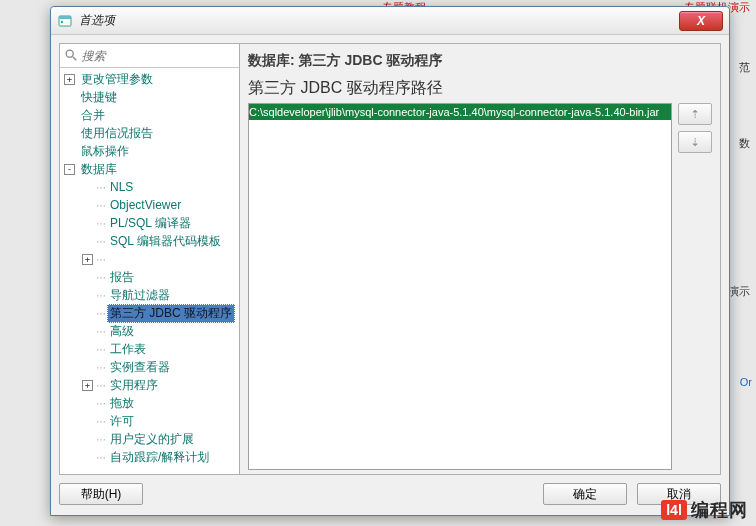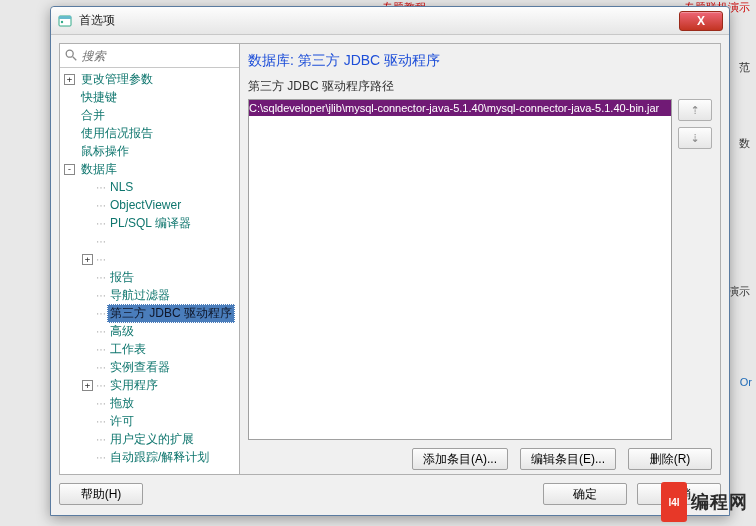"首选项" .titlebar { font-style: none -> italic }
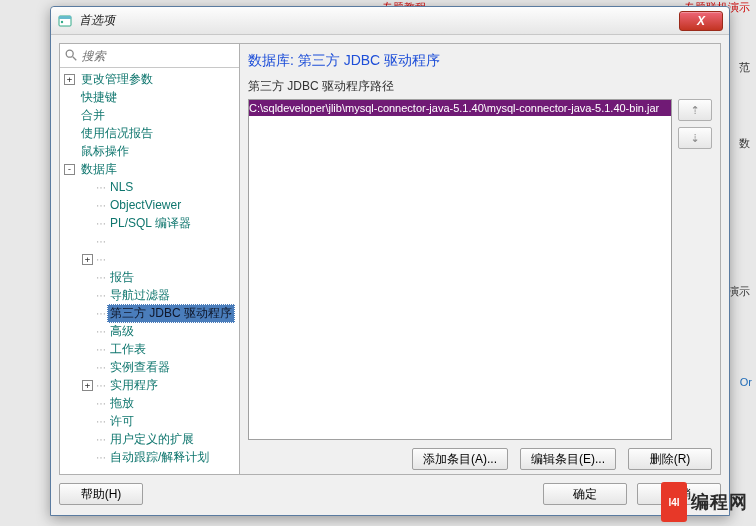"数据库: 第三方 JDBC 驱动程序" .r-title { color: #1d4ed8 -> #404040; font-weight: normal -> bold }
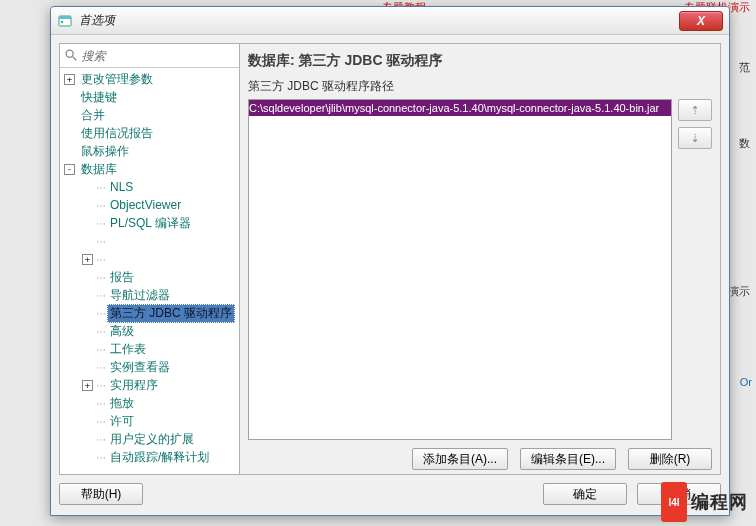"第三方 JDBC 驱动程序路径" .r-sub { font-size: 12px -> 16px }
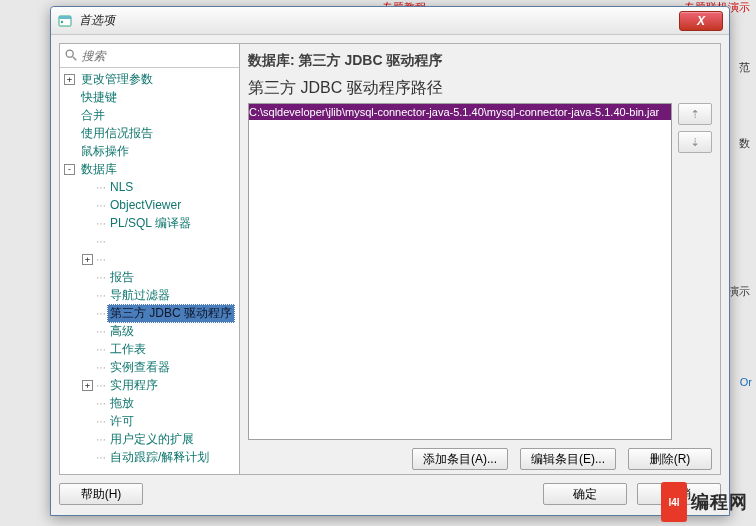"C:\sqldeveloper\jlib\mysql-connector-jav" .list-item { background: #701a75 -> #15803d }
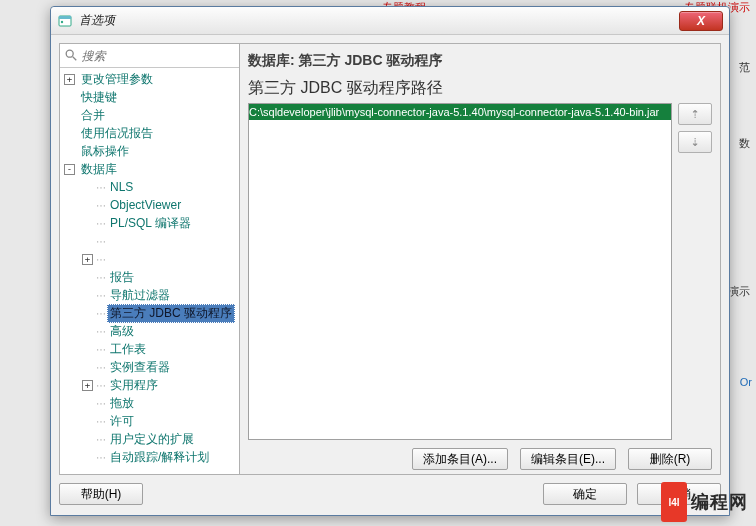"SQL 编辑器代码模板" span.lbl { html: none -> <span>SQL 编辑器代码模板</span> }
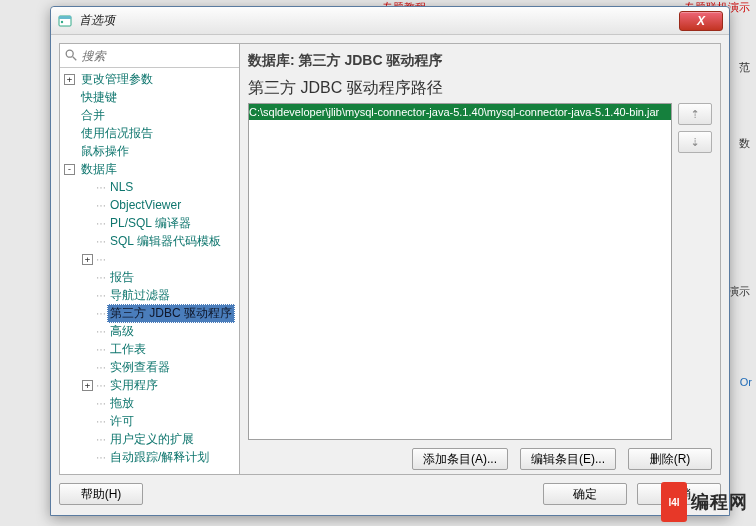"添加条目(A)..." div.bottom-btns { html: <div> <div>添加条目(A)...</div> <div>编辑条目(E)...</div> <div>删除(R)</div> </div> -> none }
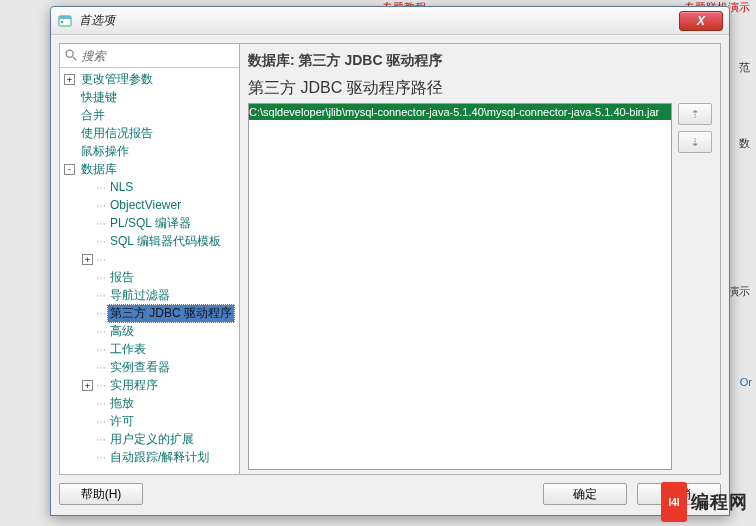"l4l" .logo .sq { font-size: 10px -> 14px; height: 40px -> 20px }
